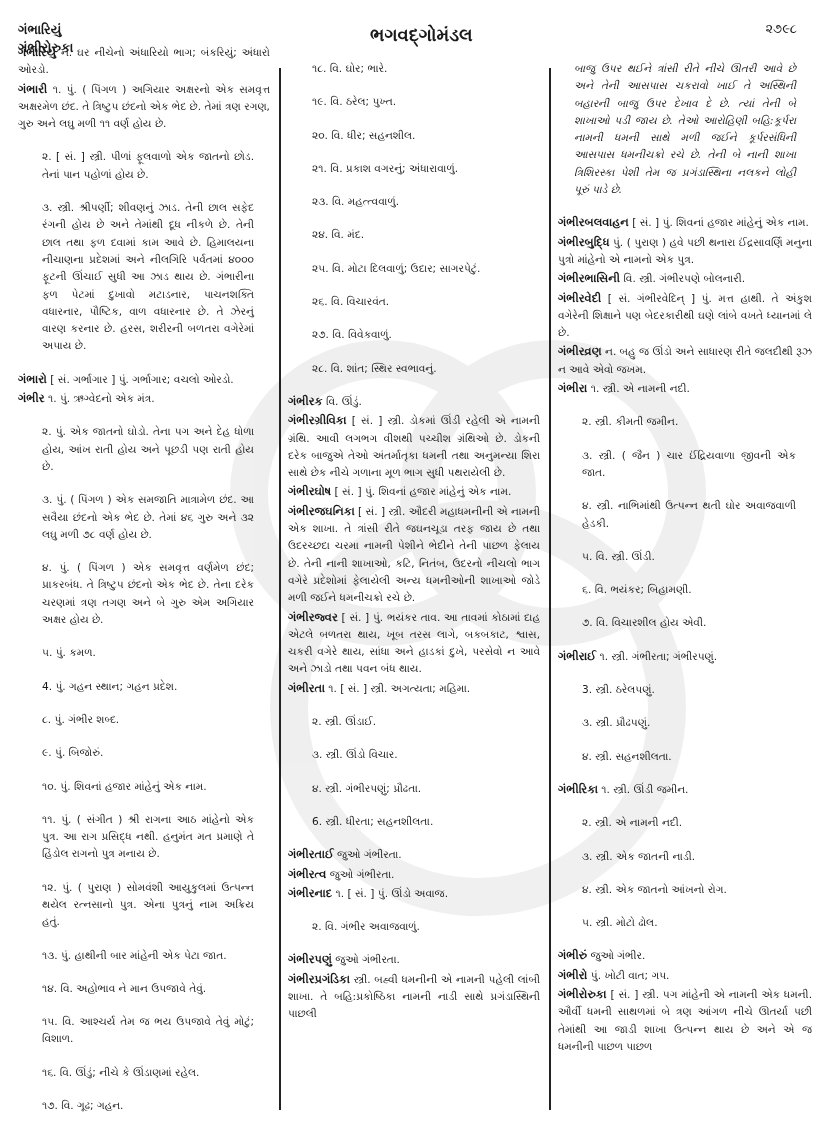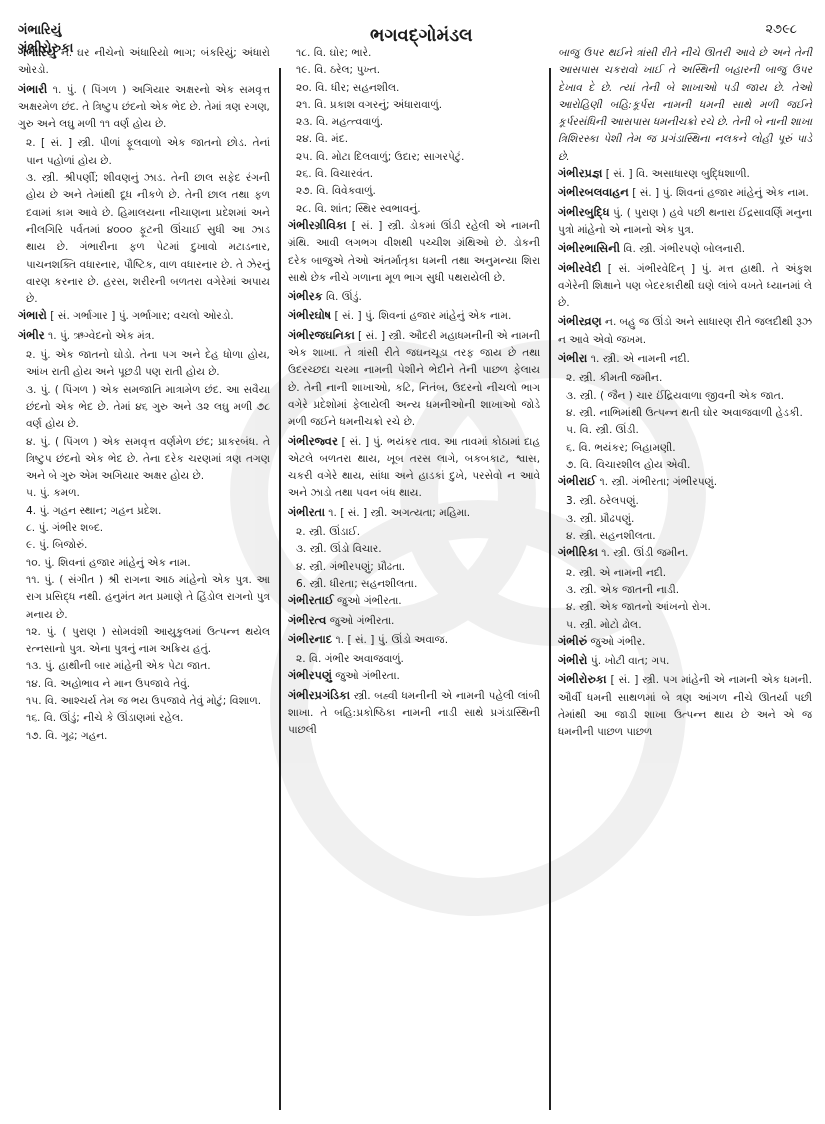"૧૮. વિ. ઘોર; ભારે." .sense { margin: 0 -> 16px }
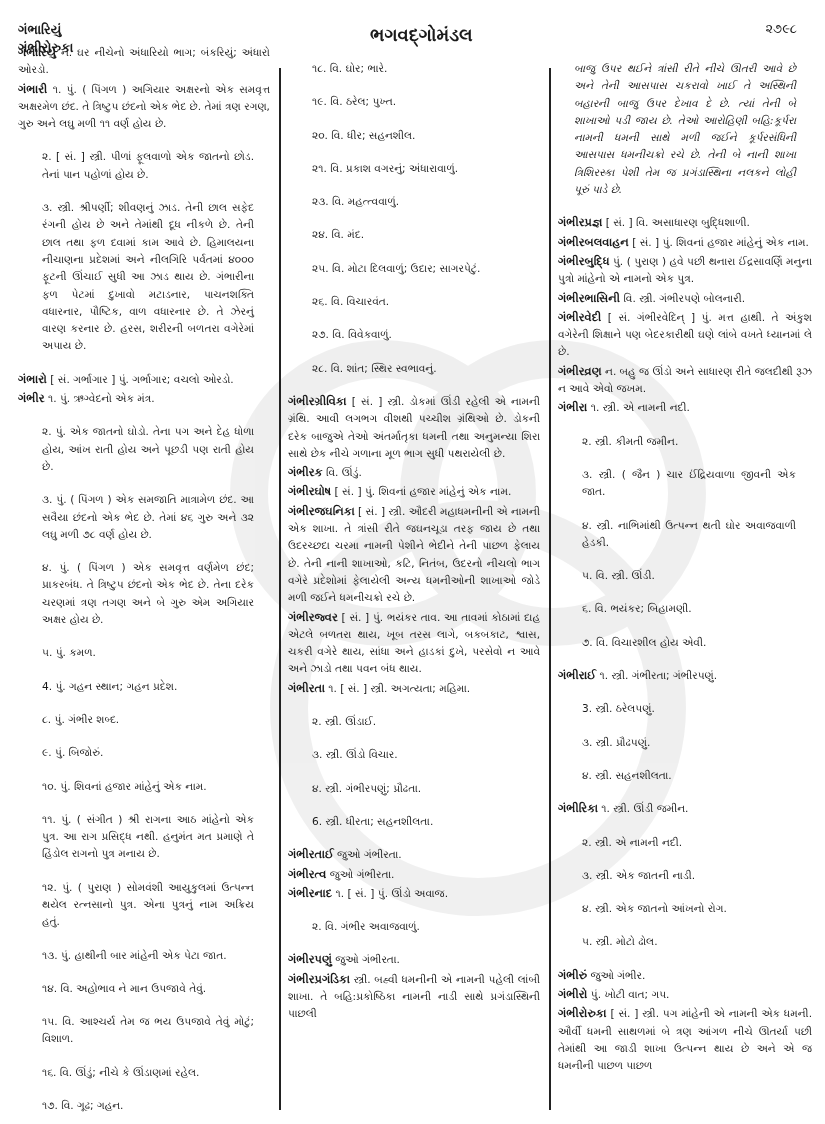"ગંભીરપ્રજ્ઞ [ સં. ] વિ." p.entry { html: <p><span>ગંભીરપ્રજ્ઞ</span> <span>[ સં. ] વિ. અસાધારણ બુદ્ધિશાળી.</span></p> -> none }
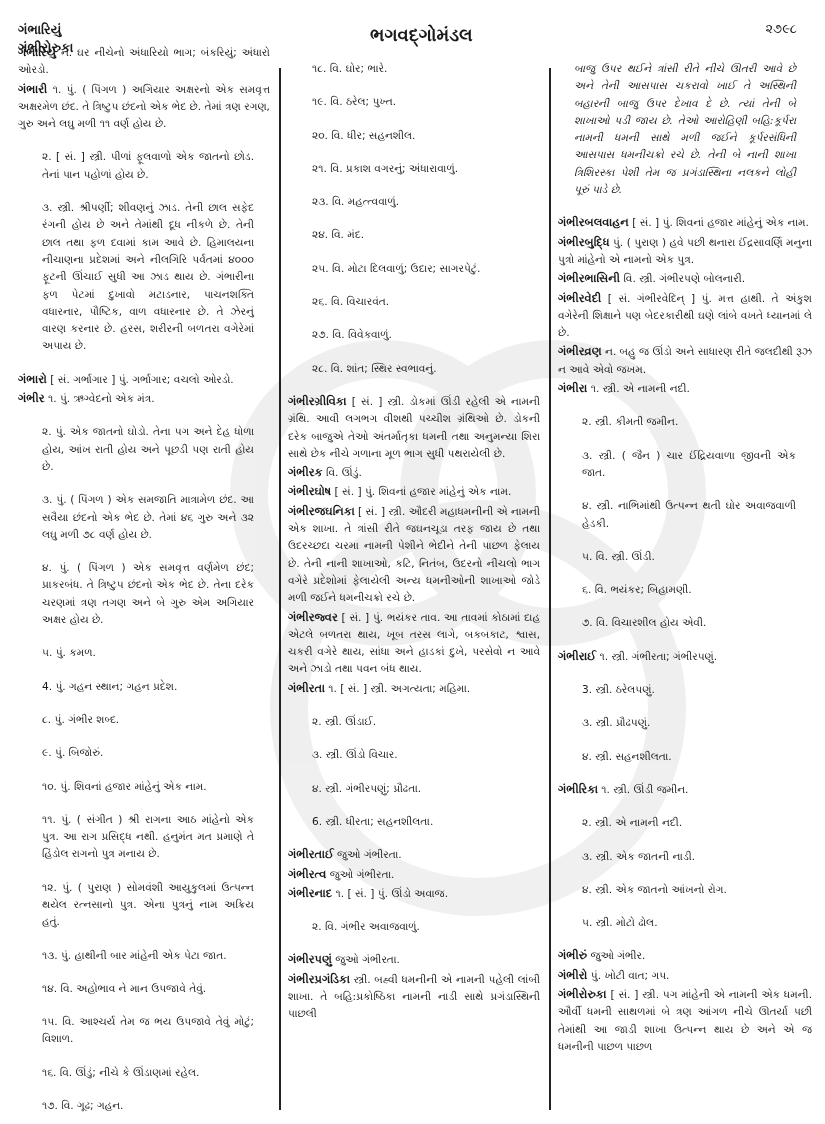"ગંભીરગ્રીવિકા [ સં. ] સ્ત્રી." p.entry { order: before "ગંભીરક વિ. ઊંડું." -> after "ગંભીરક વિ. ઊંડું." }
